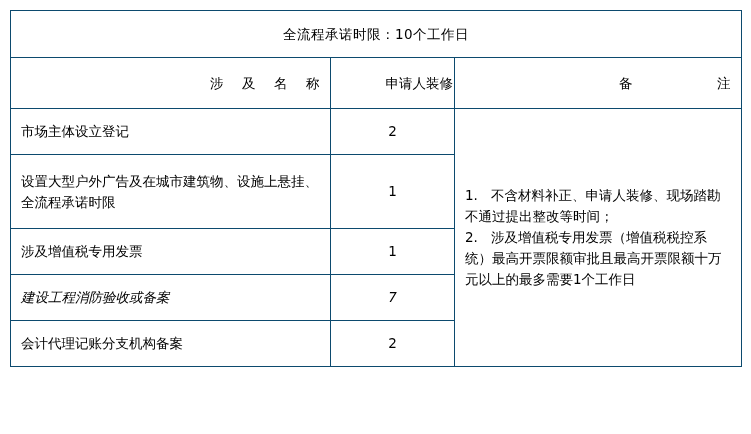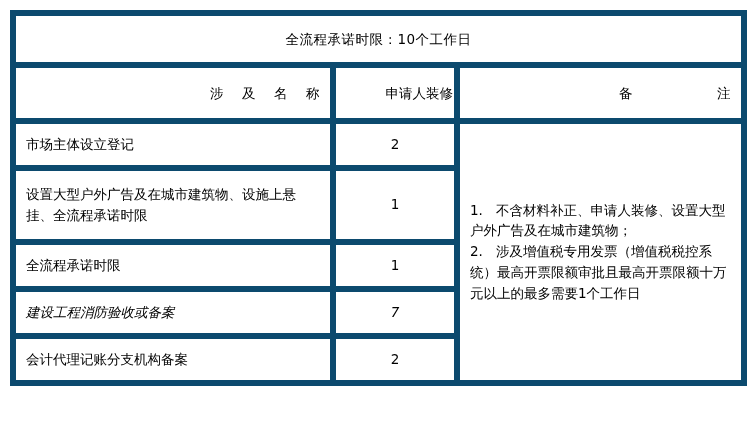"全流程承诺时限：10个工作日" table.main-table td { border: 6px solid #0c4a6e -> 1px solid #0c4a6e }
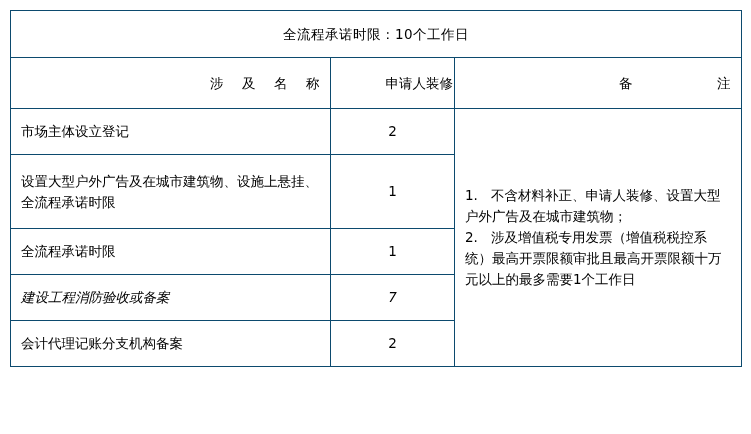"不含材料补正、申请人装修、设置大型户外广告及在城市建筑物；" span { text: 设置大型户外广告及在城市建筑物 -> 现场踏勘不通过提出整改等时间 }
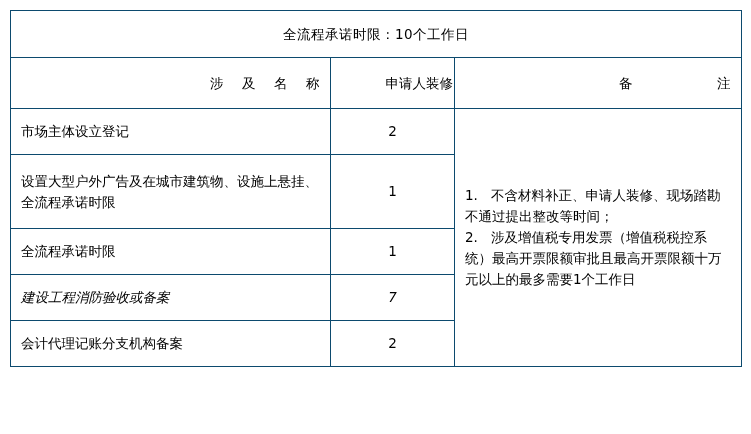"全流程承诺时限" td.item-cell { text: 全流程承诺时限 -> 涉及增值税专用发票 }
